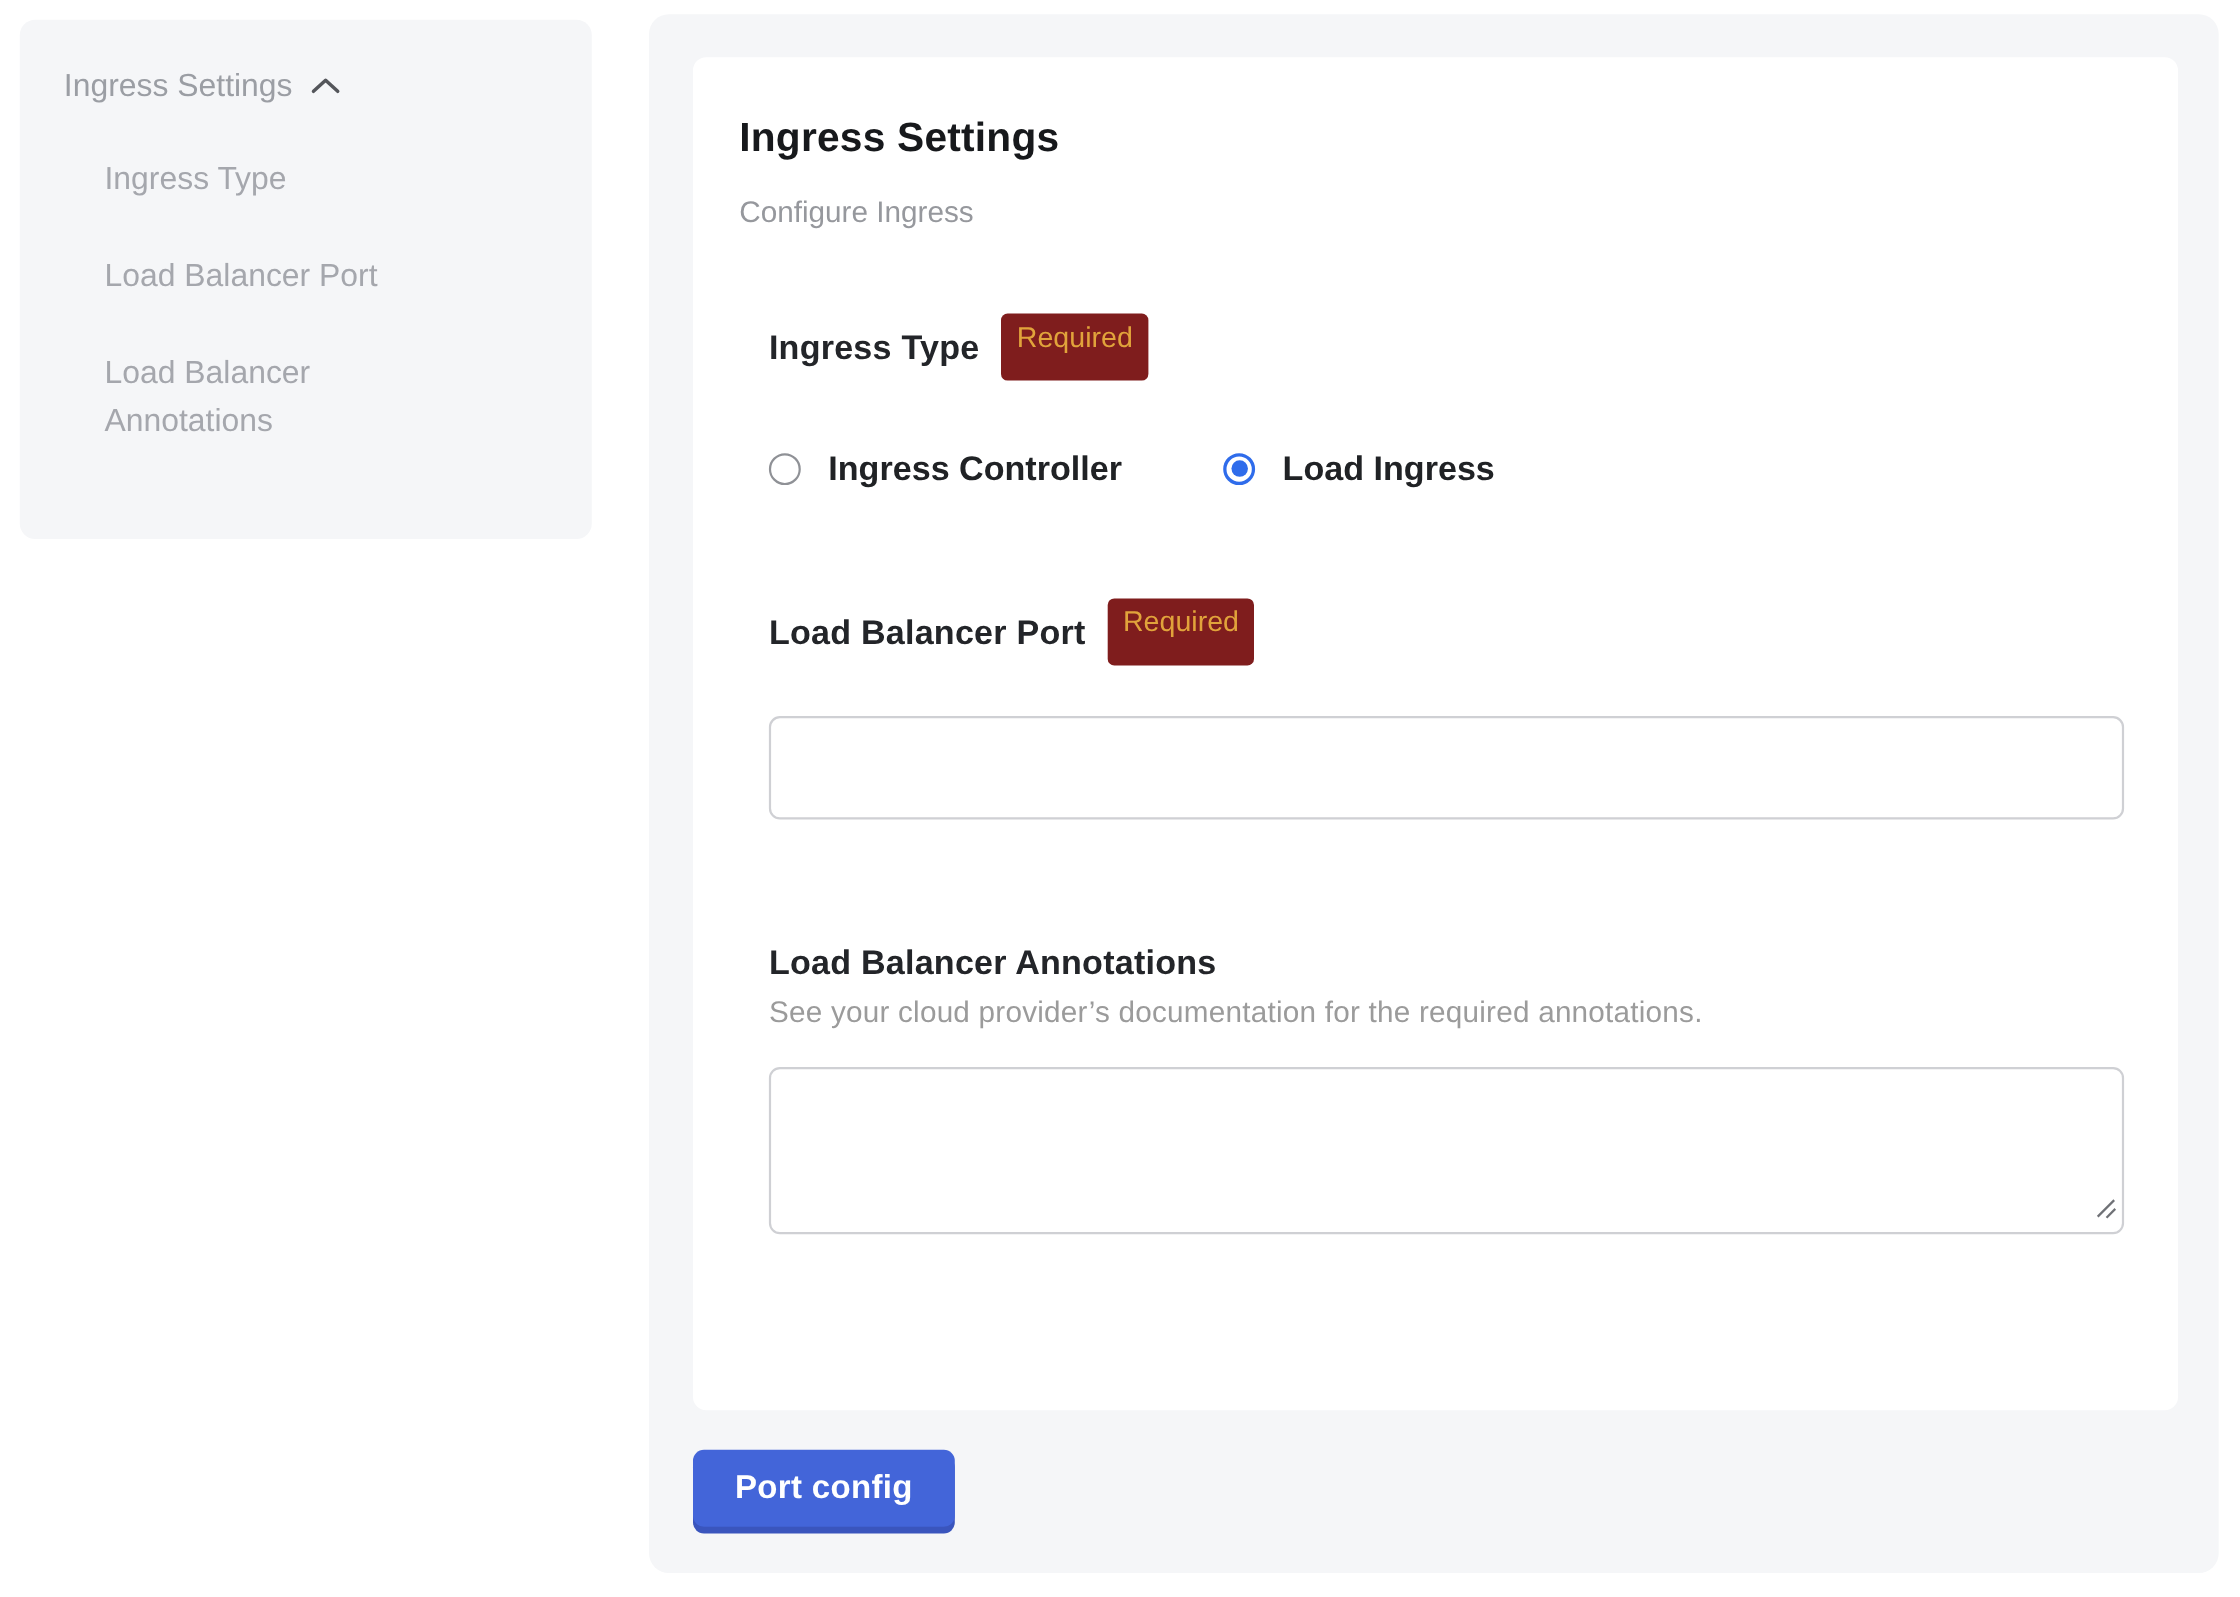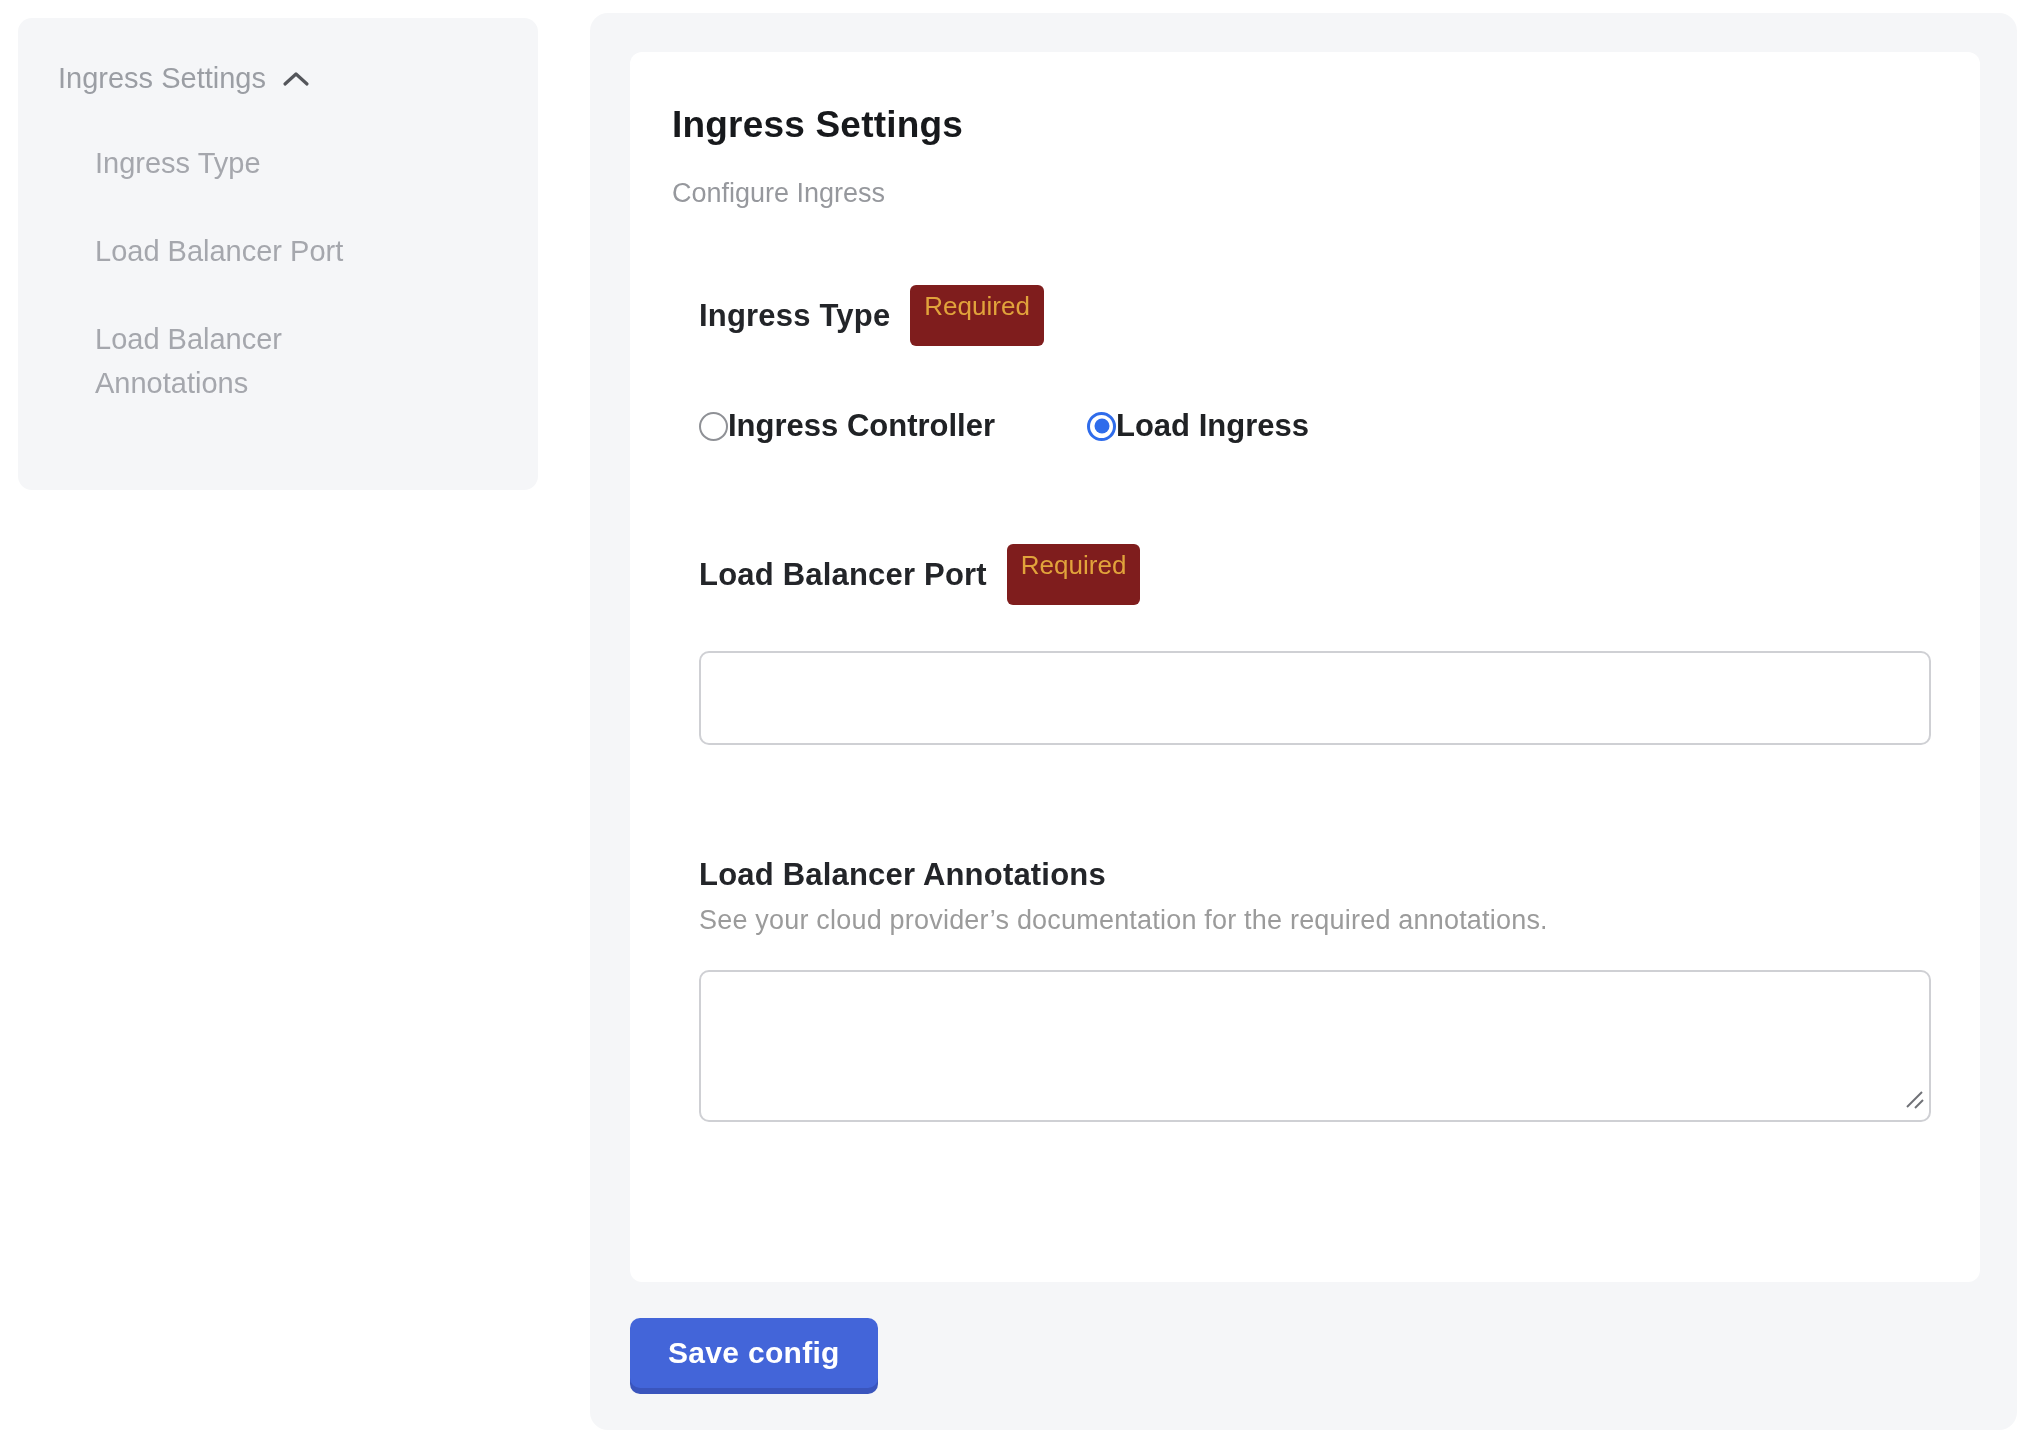"Ingress Controller" .radio-option { gap: none -> 25px }
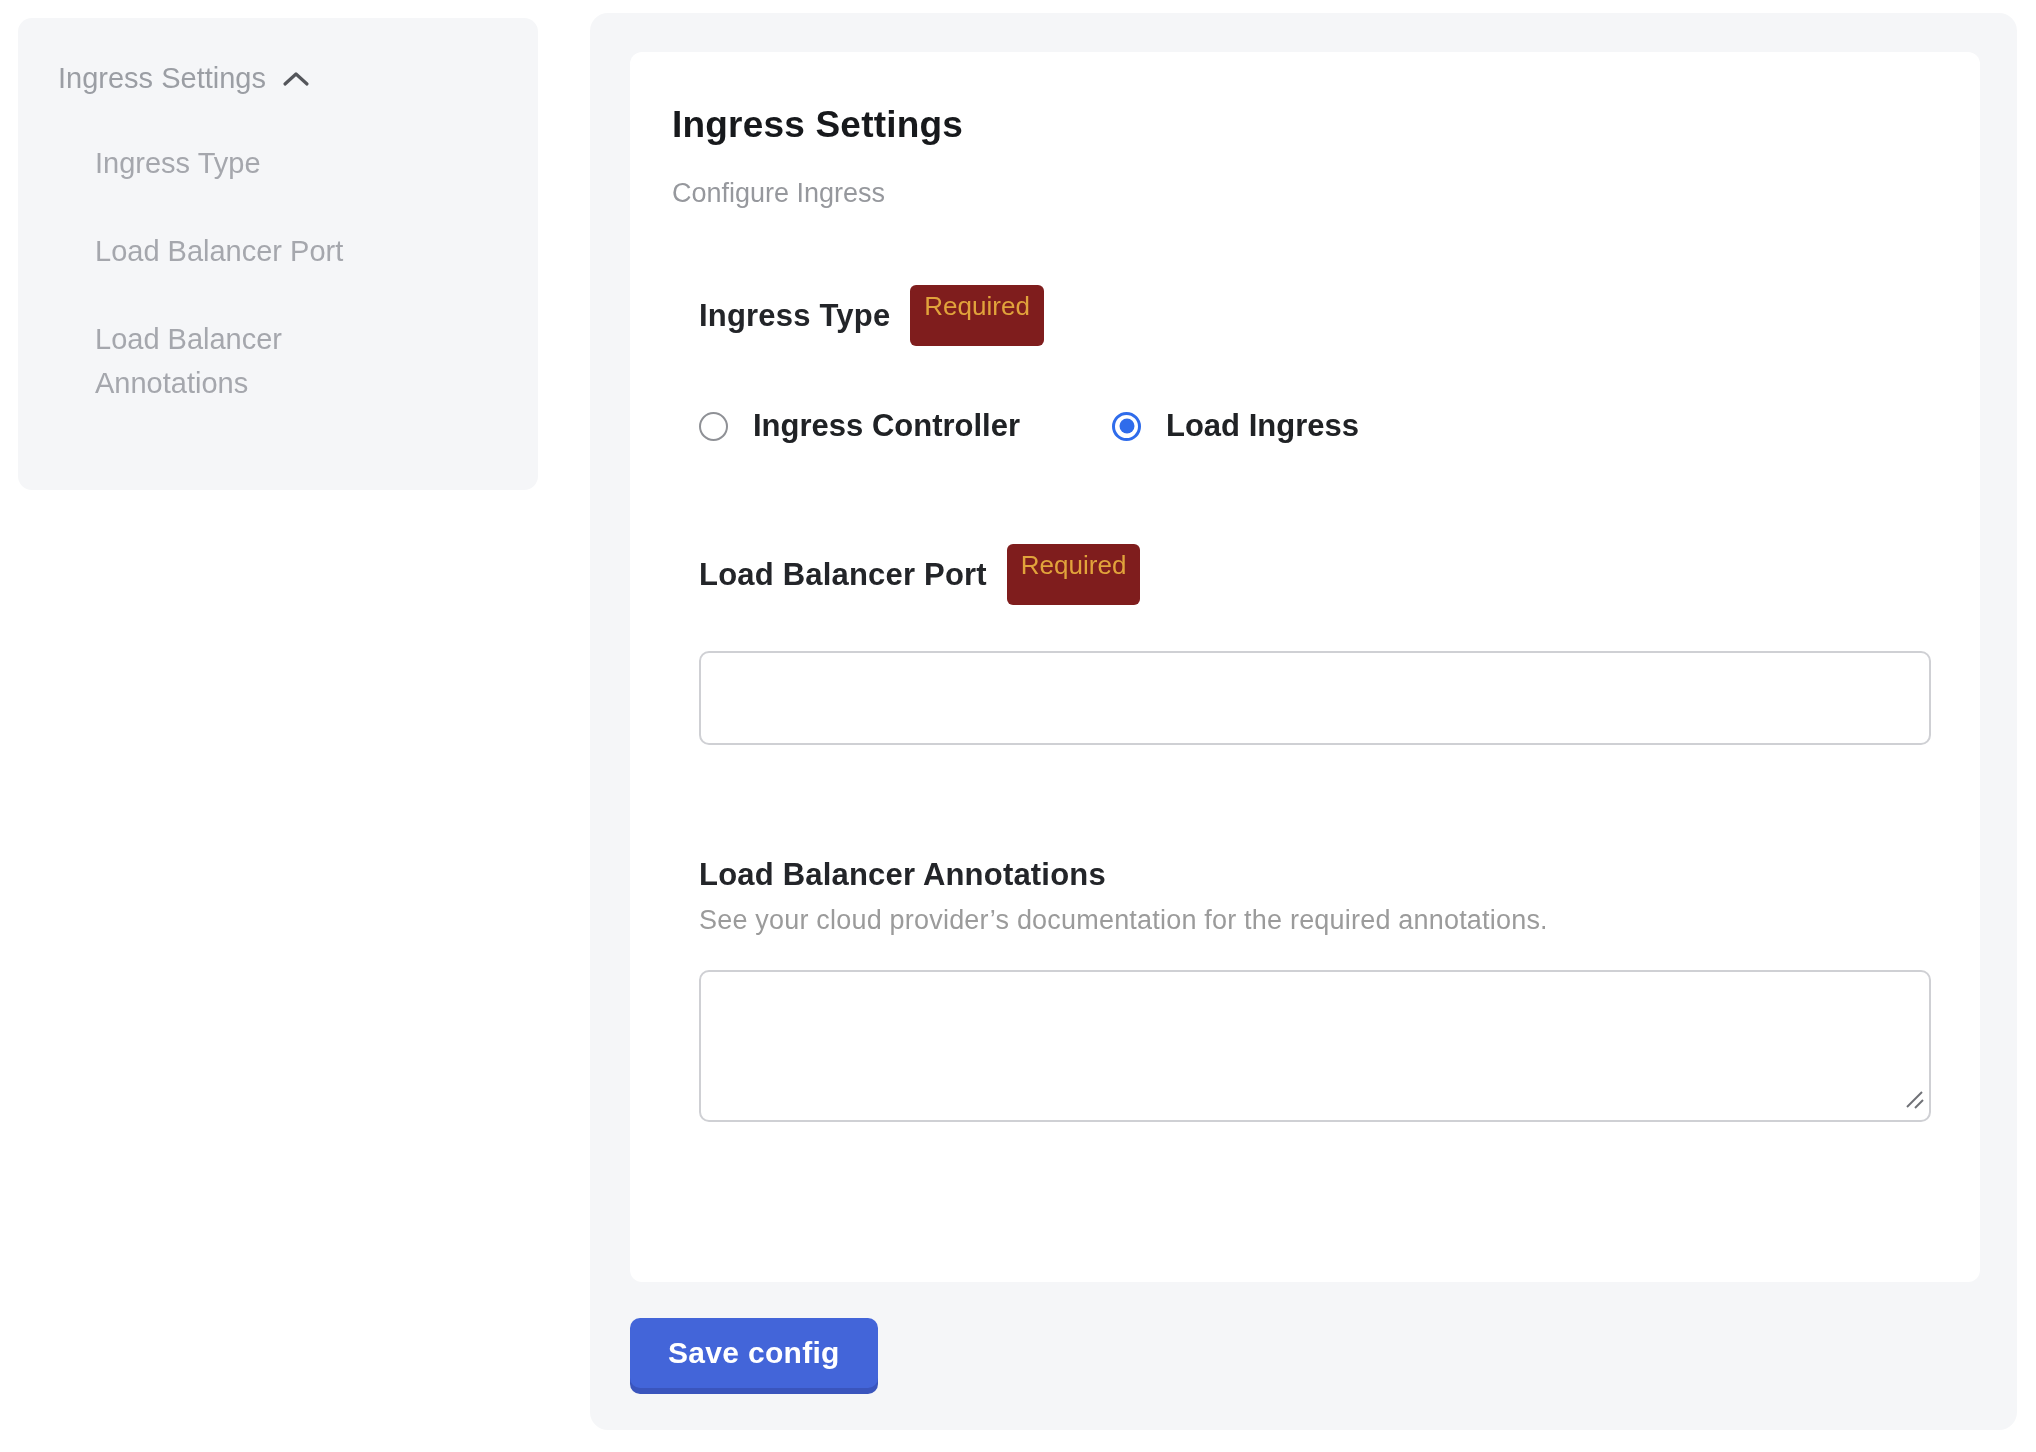"Save config" button.save-btn { text: Save -> Port }
